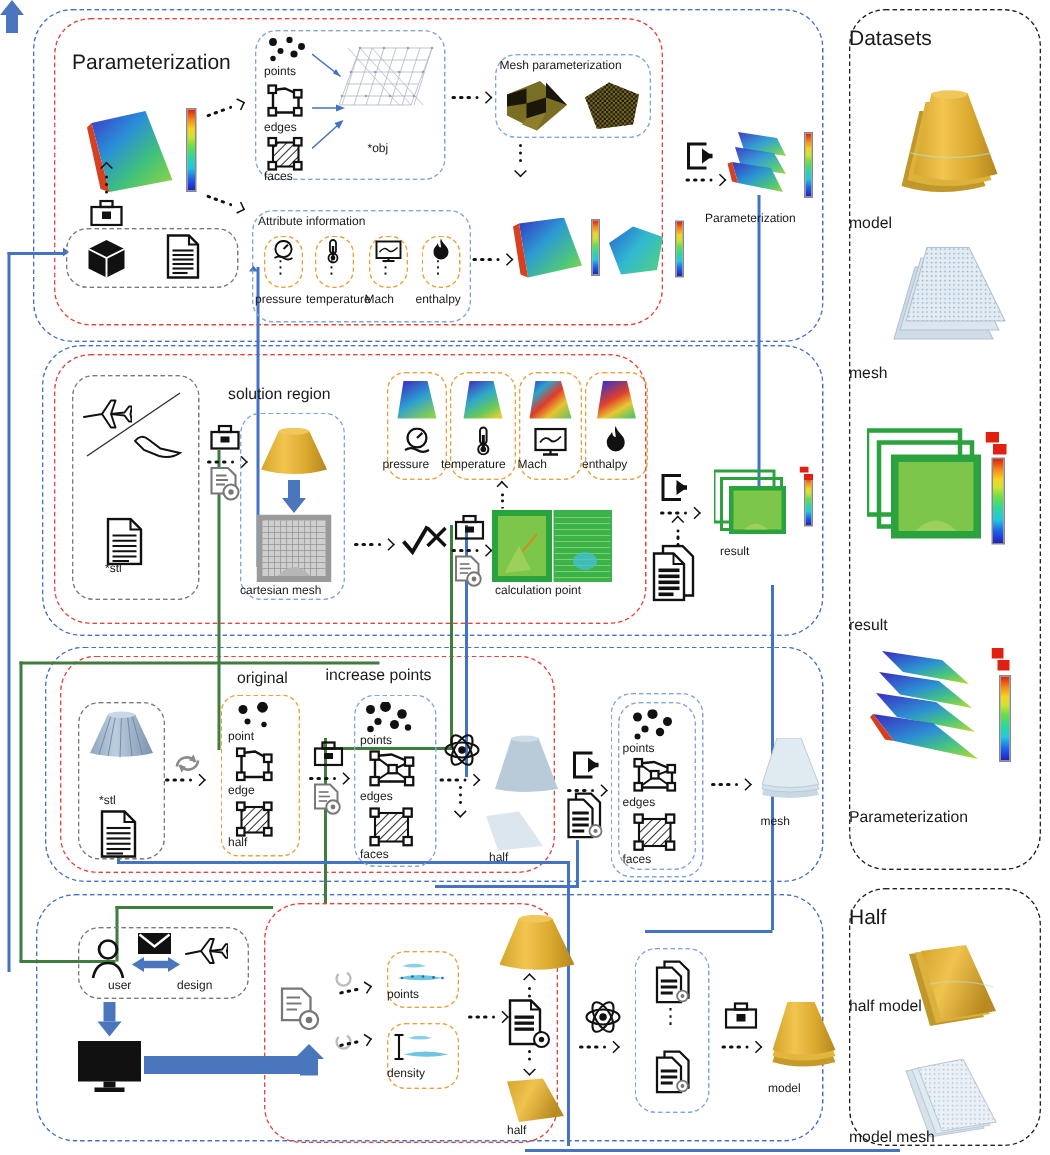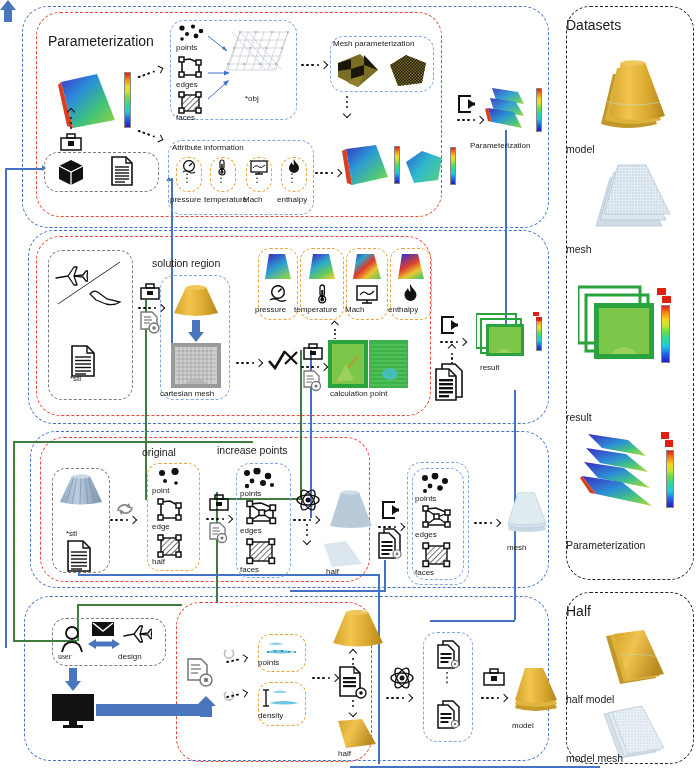"original" div.lbl { left: 142px -> 158px }
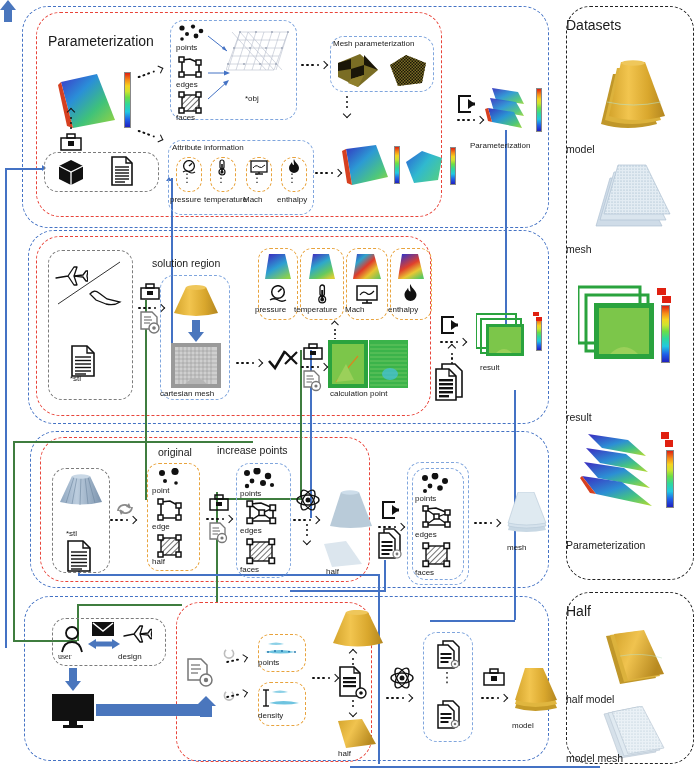"user" div.lbl { font-family: Liberation Serif, serif -> none; left: 58px -> 72px }
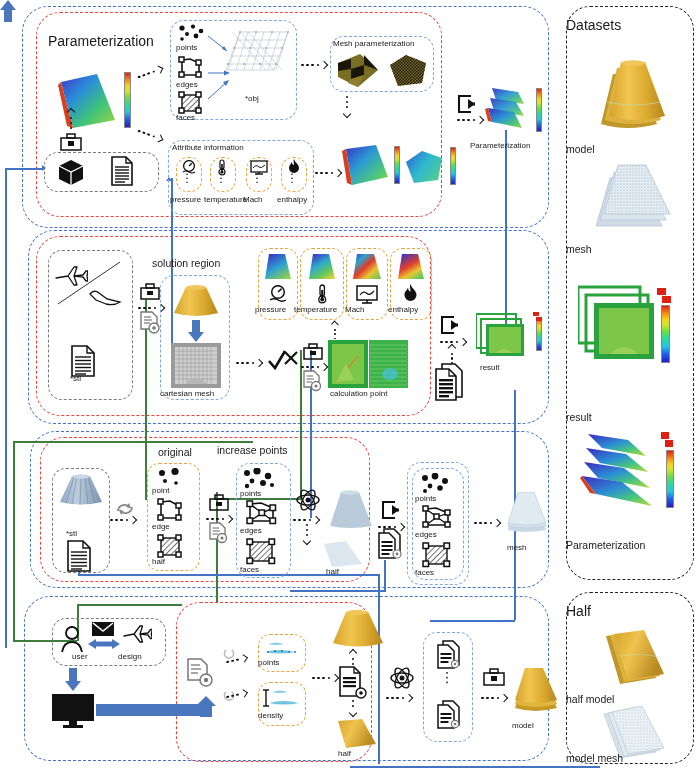"half model" div.lbl { top: 694px -> 666px }
